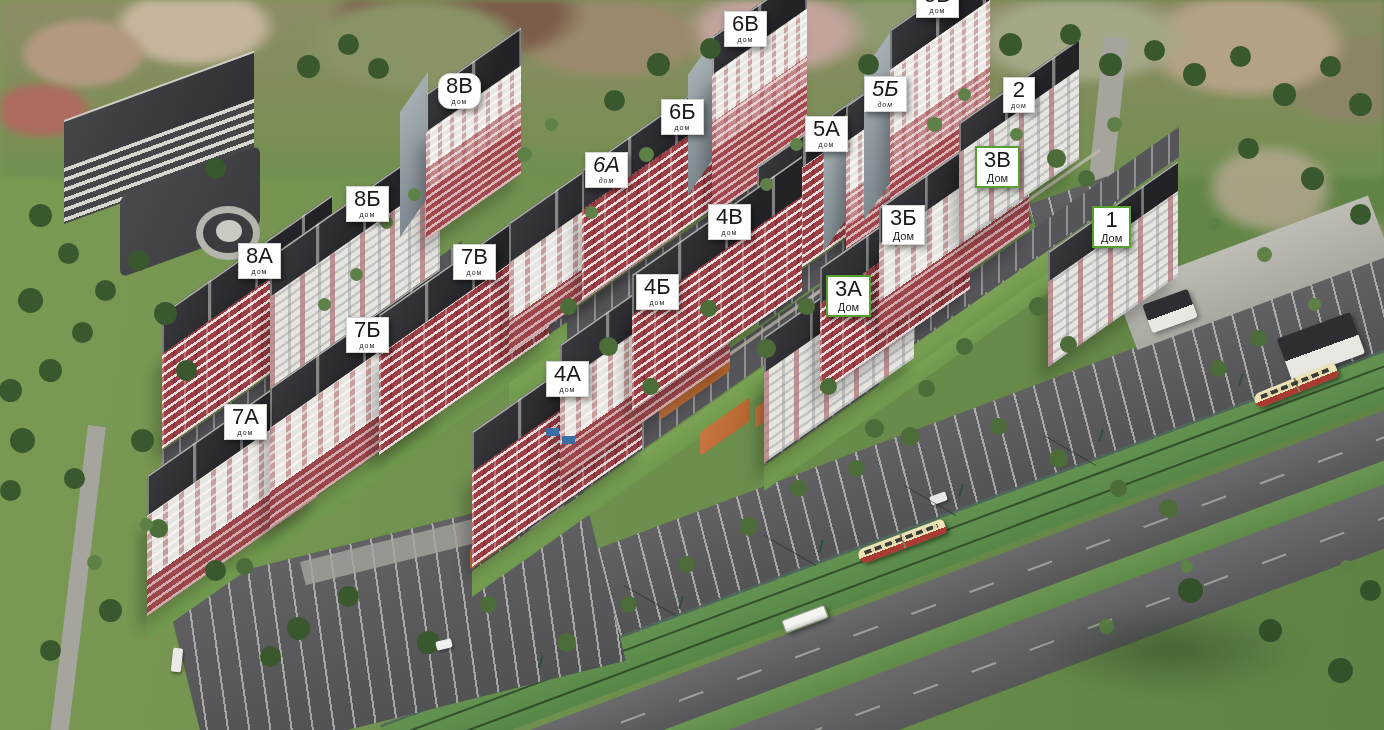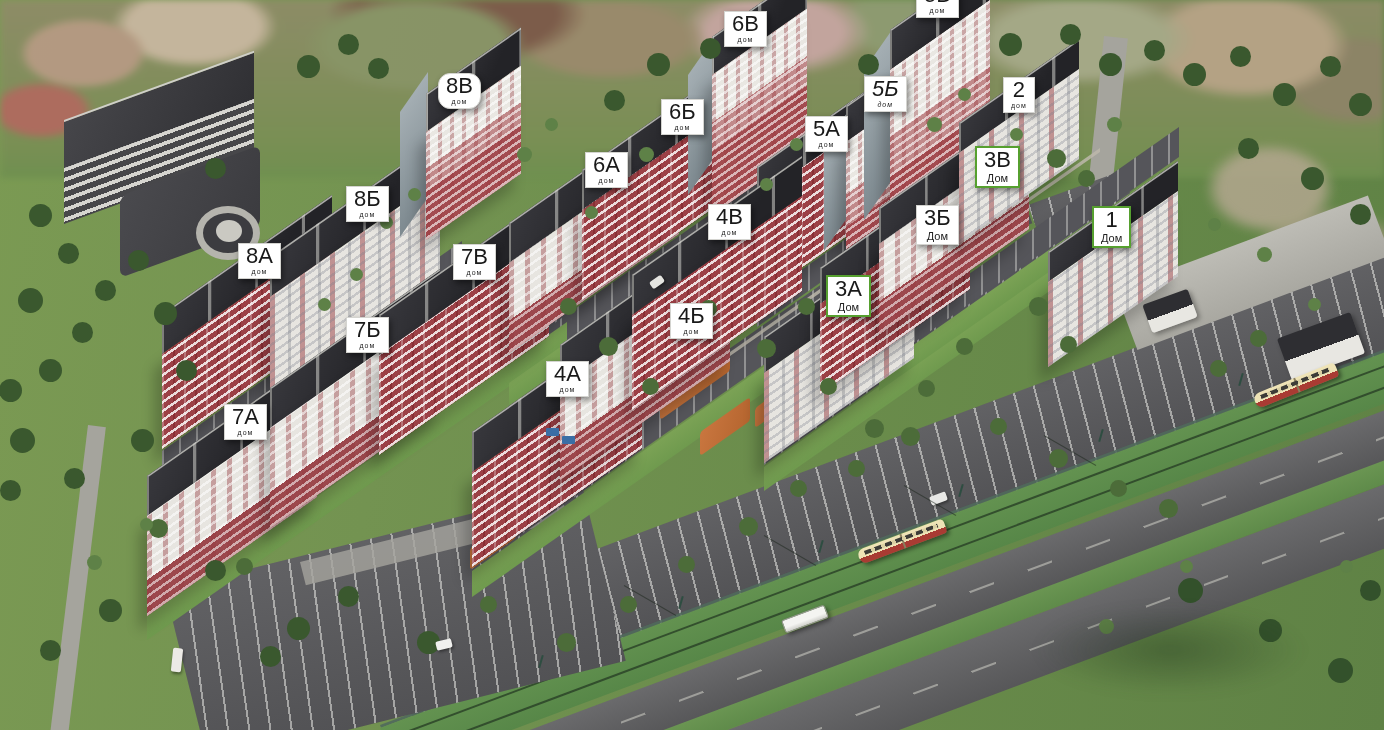"6А" div.marker { font-style: none -> italic }
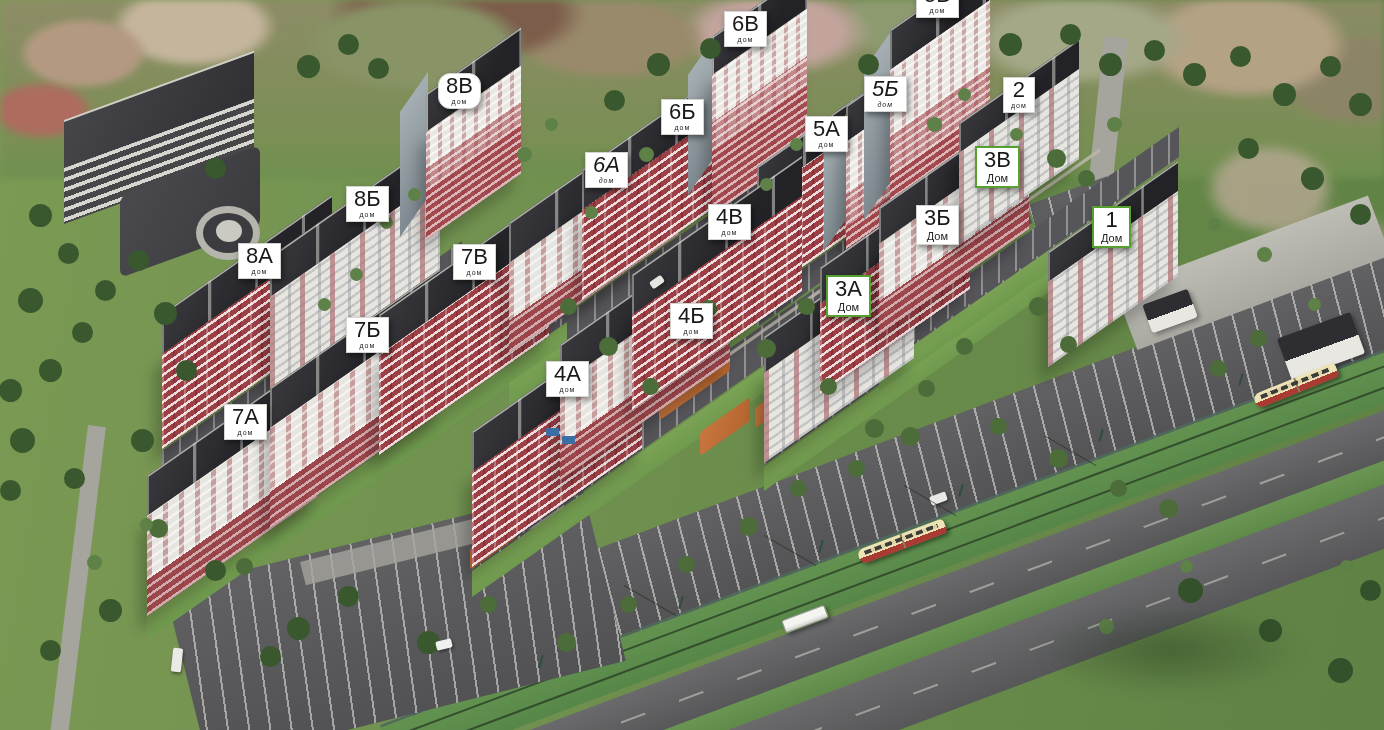"3Б" div.marker { margin-left: 34px -> none }
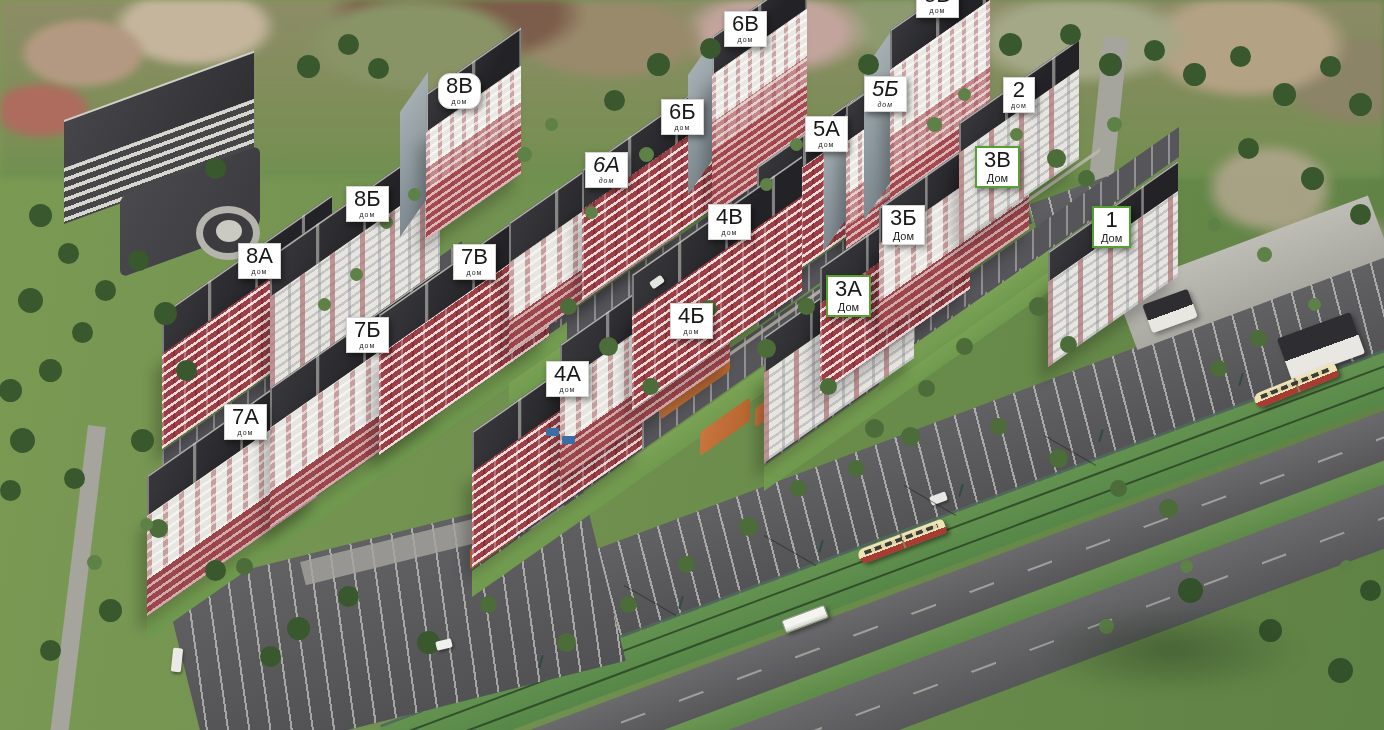"4Б" div.marker { left: 670px -> 636px; margin-top: 29px -> none }
